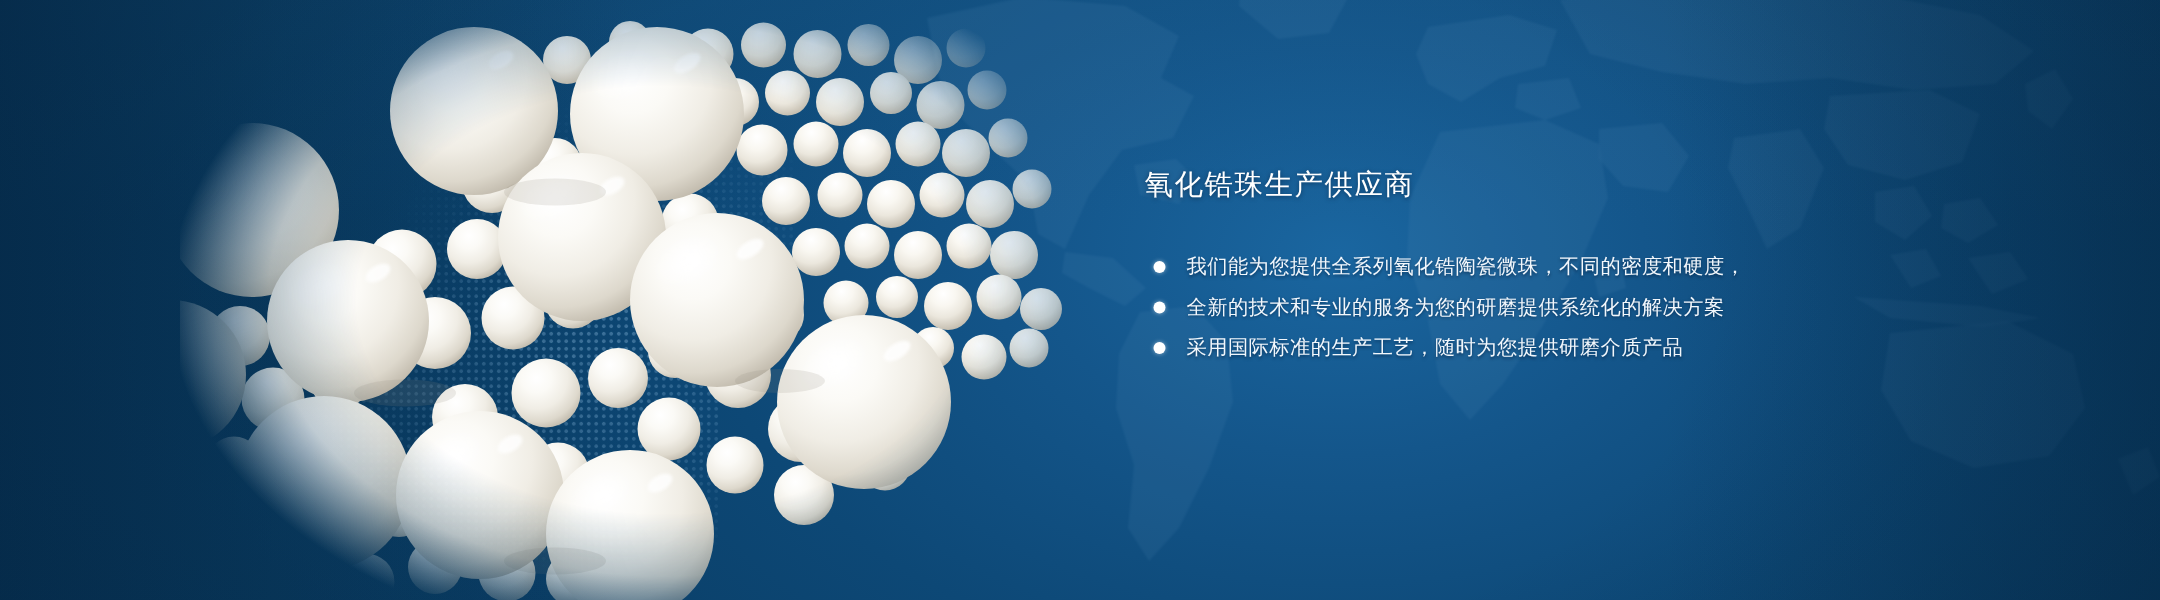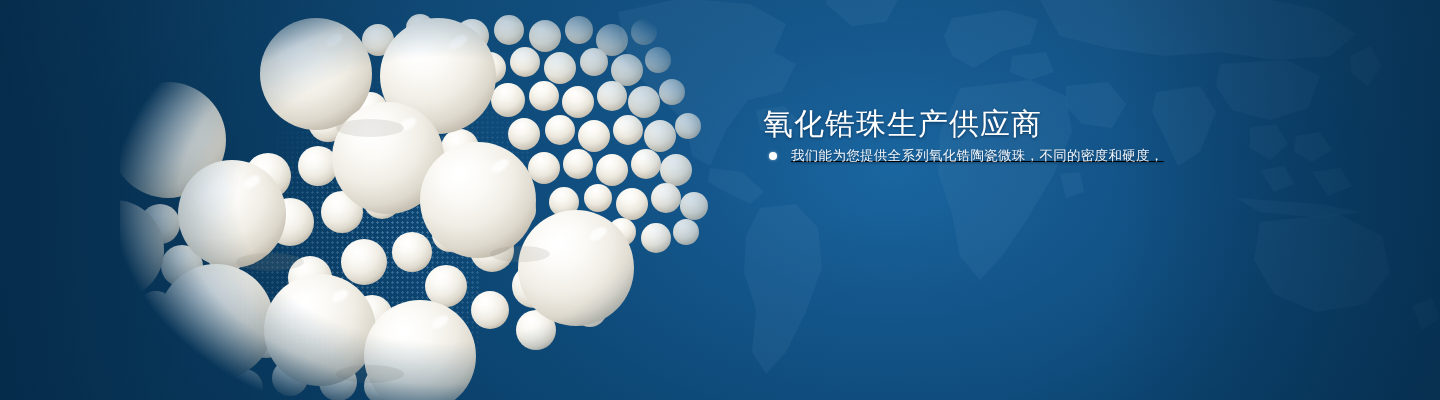"氧化锆珠生产供应商" .headline { font-size: 30px -> 19px }
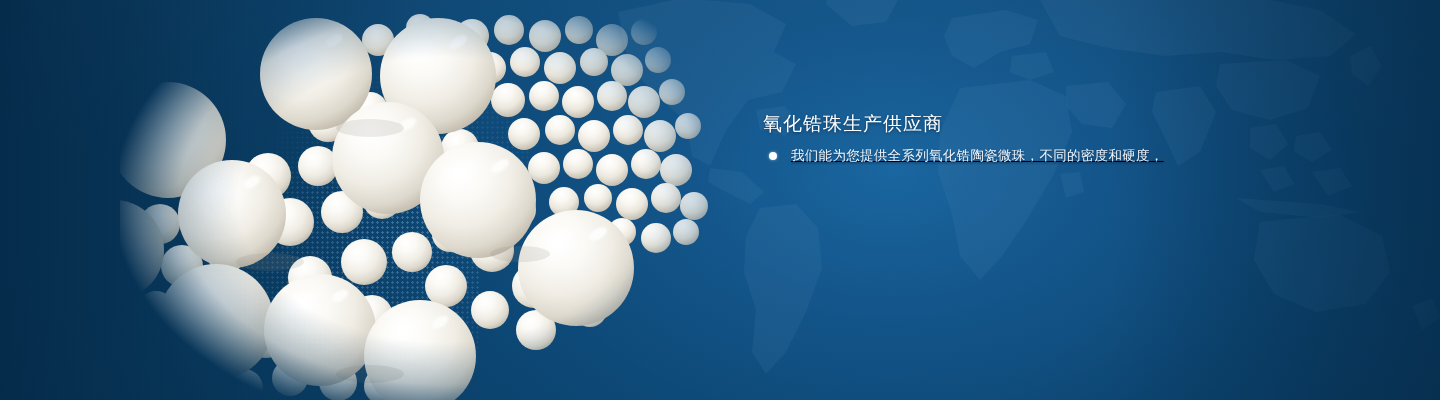"我们能为您提供全系列氧化锆陶瓷微珠，不同的密度和硬度，" .bullets { margin-top: none -> 22px; text-decoration: underline -> none }
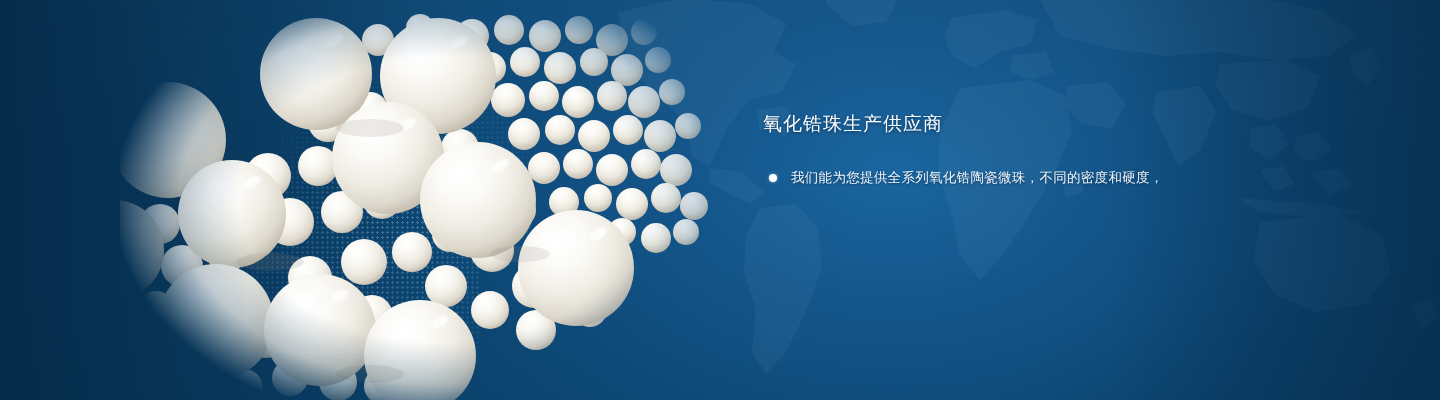"全新的技术和专业的服务为您的研磨提供系统化的解决方案" li.bullet { html: none -> <li> <span></span> <span>全新的技术和专业的服务为您的研磨提供系统化的解决方案</span> </li> }
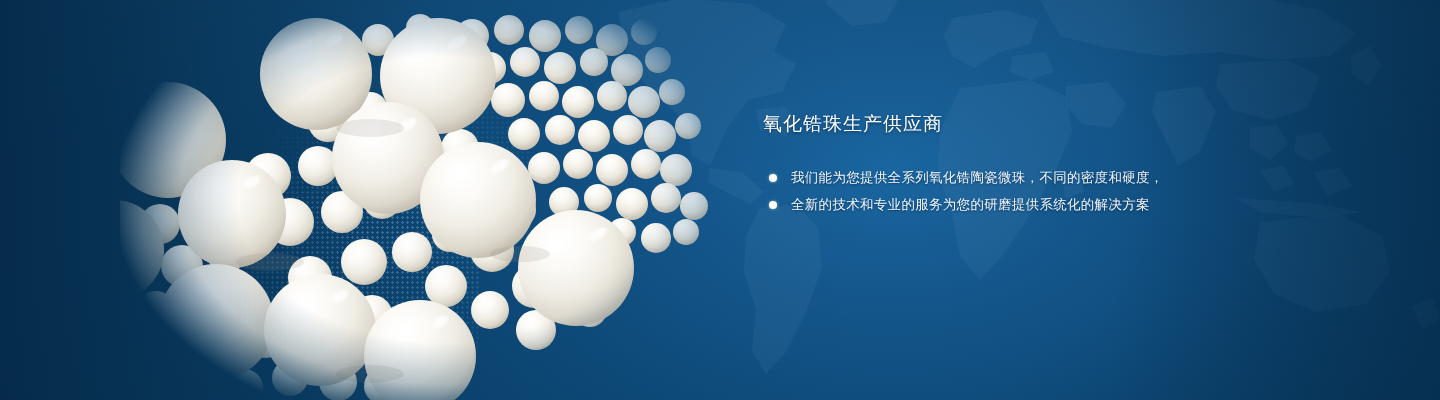"采用国际标准的生产工艺，随时为您提供研磨介质产品" li.bullet { html: none -> <li> <span></span> <span>采用国际标准的生产工艺，随时为您提供研磨介质产品</span> </li> }
